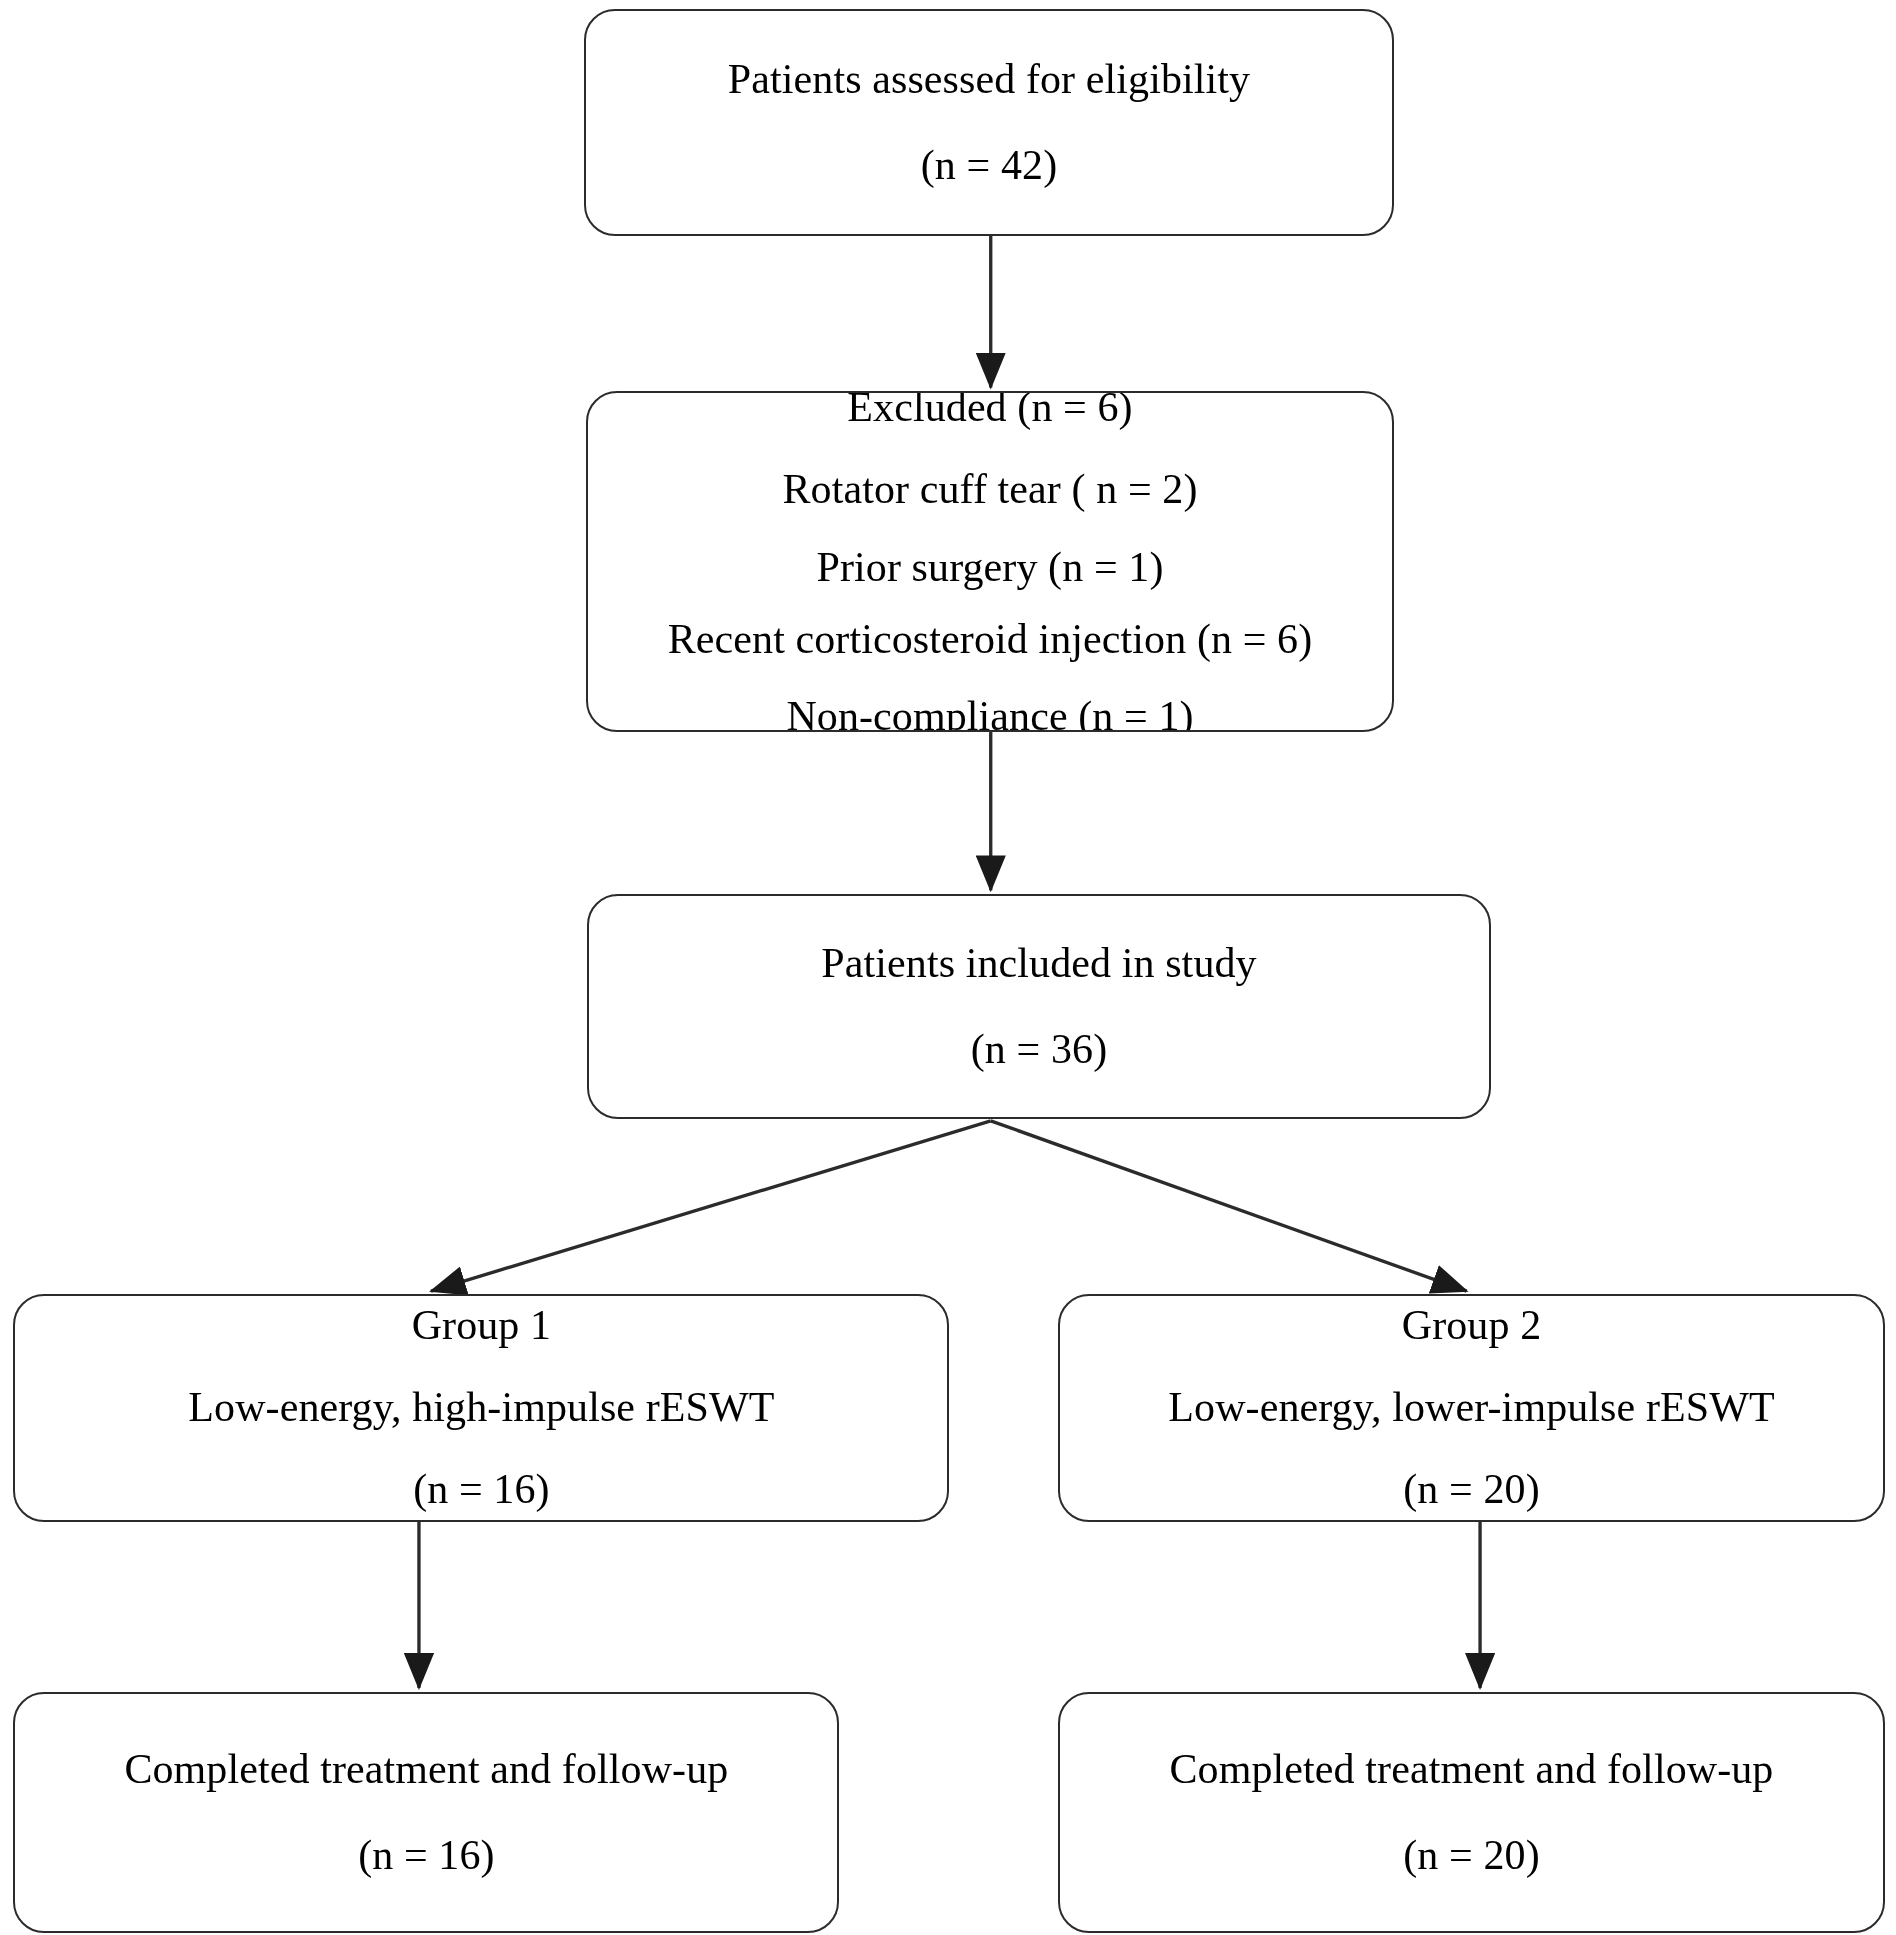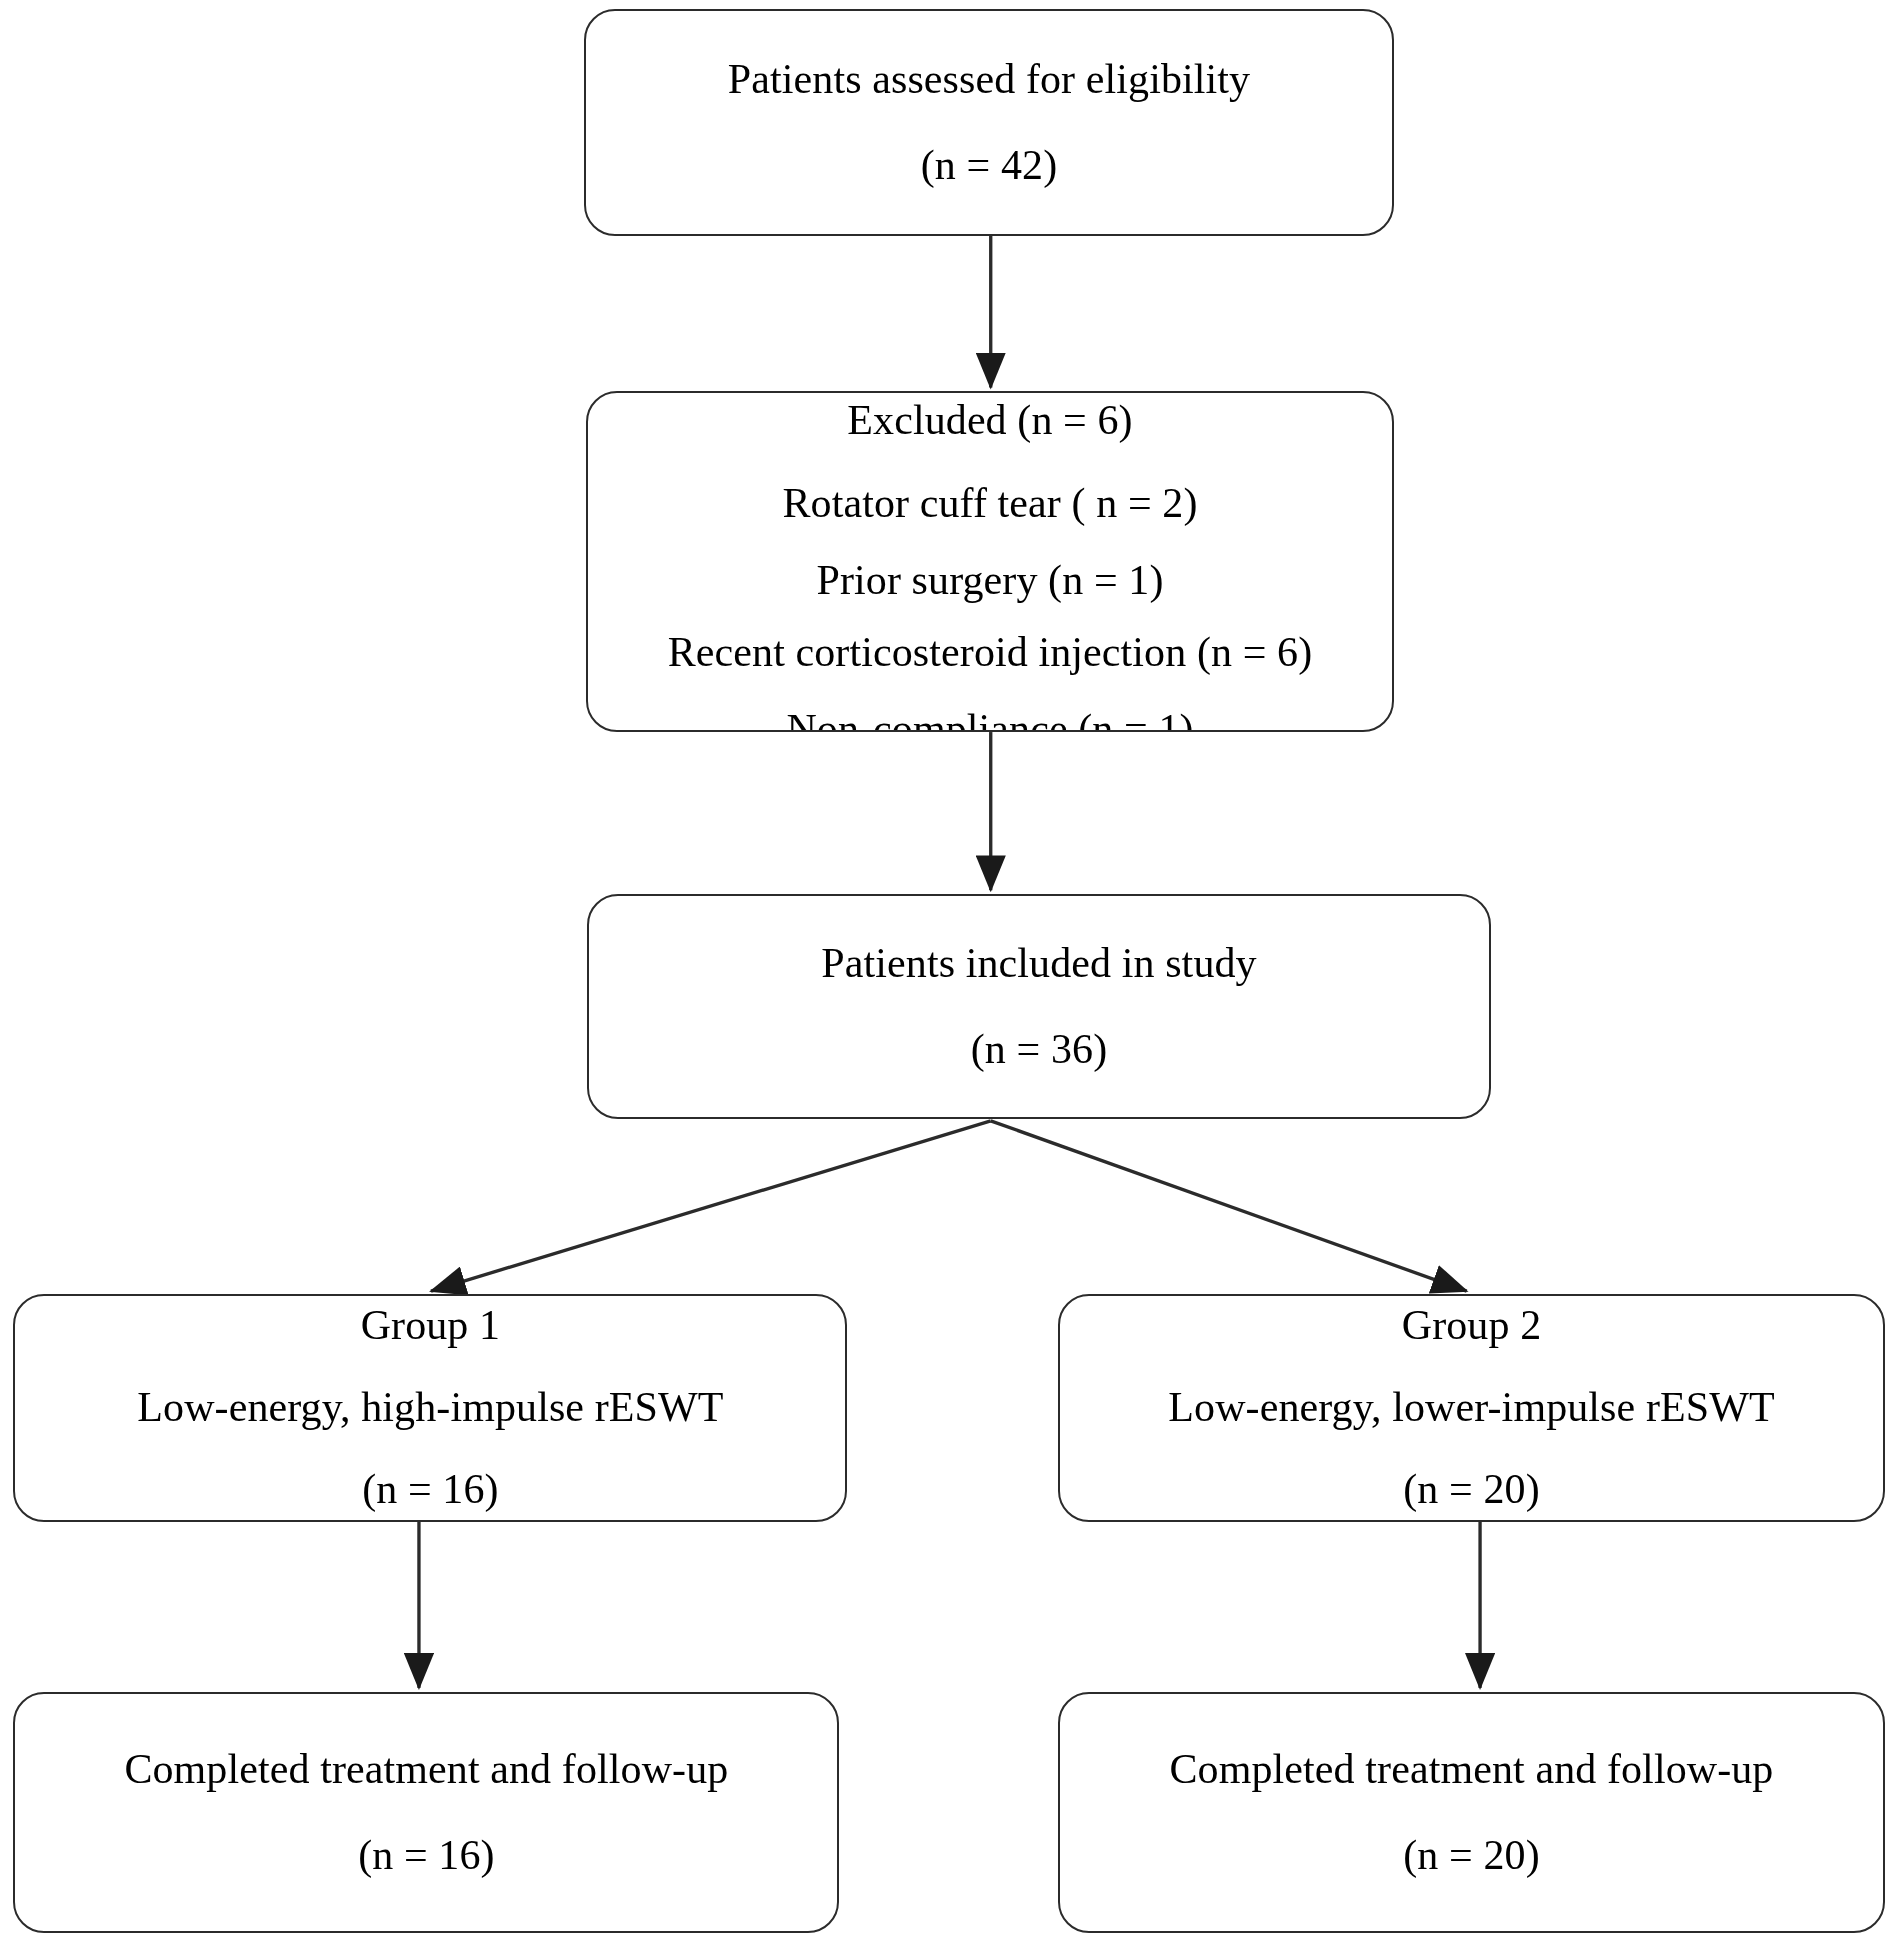"Excluded (n = 6)" #box-excluded { justify-content: space-between -> none }
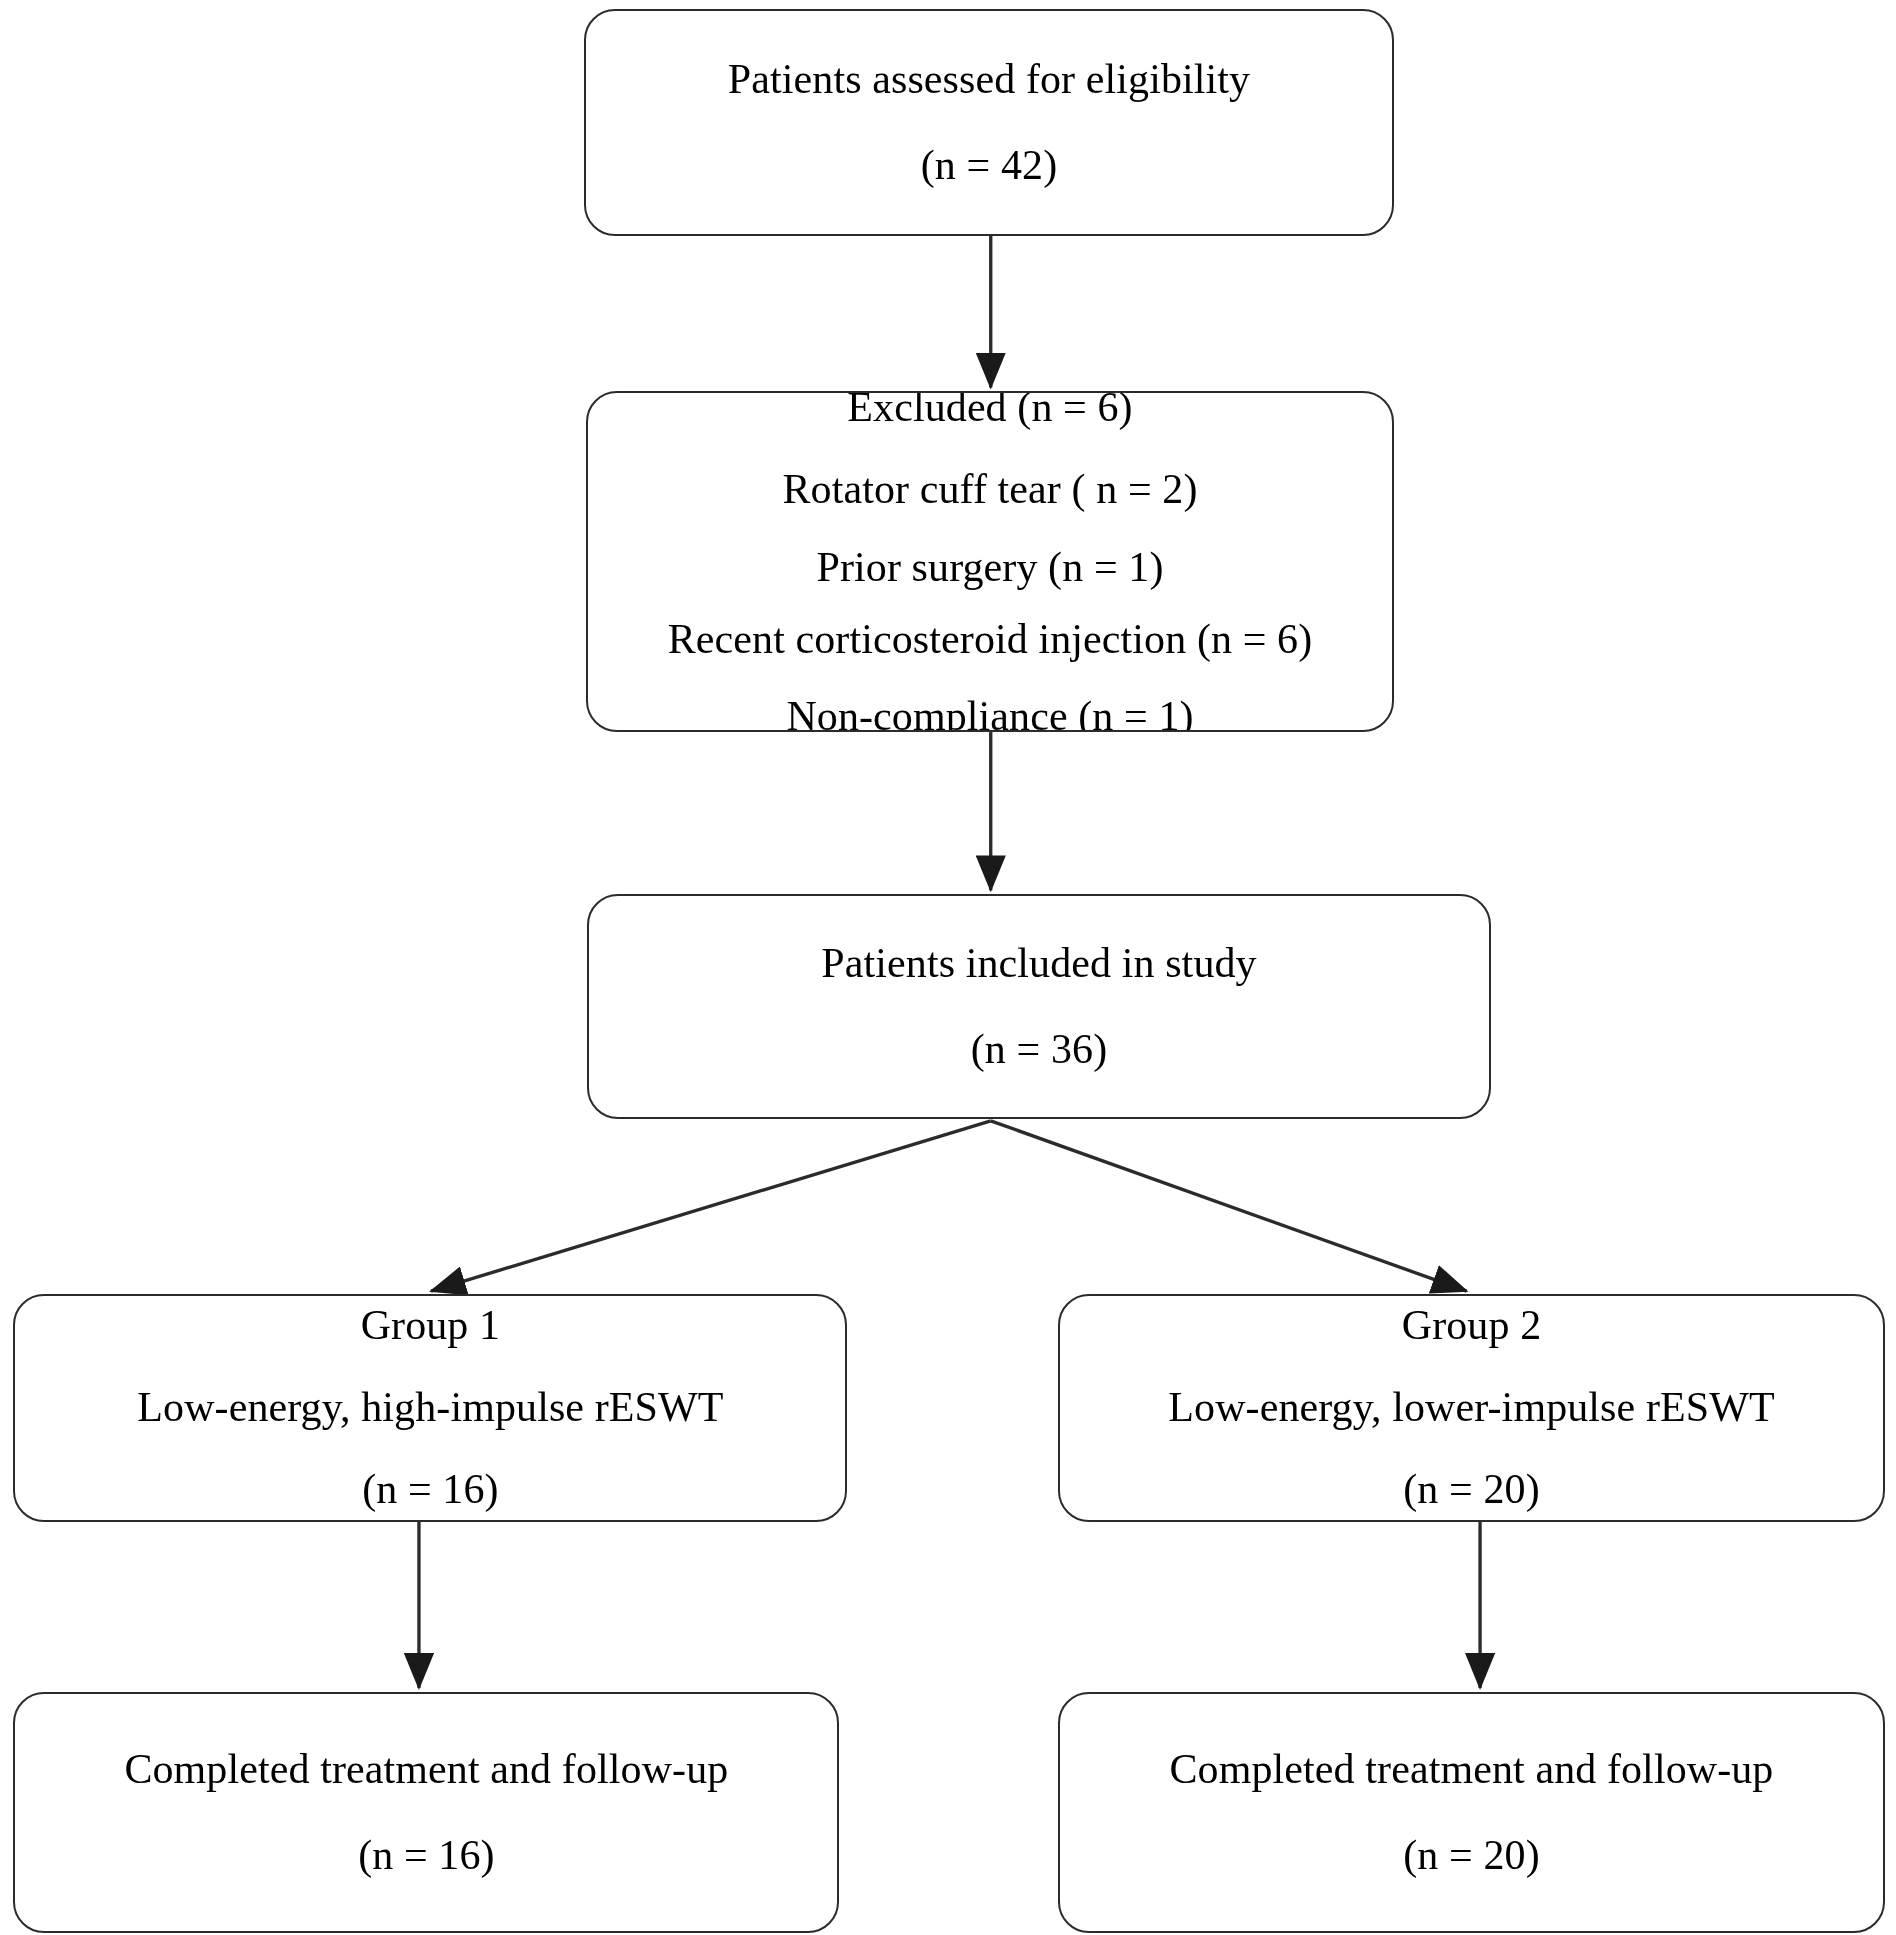"Group 1" #box-group1 { width: 834px -> 936px }
